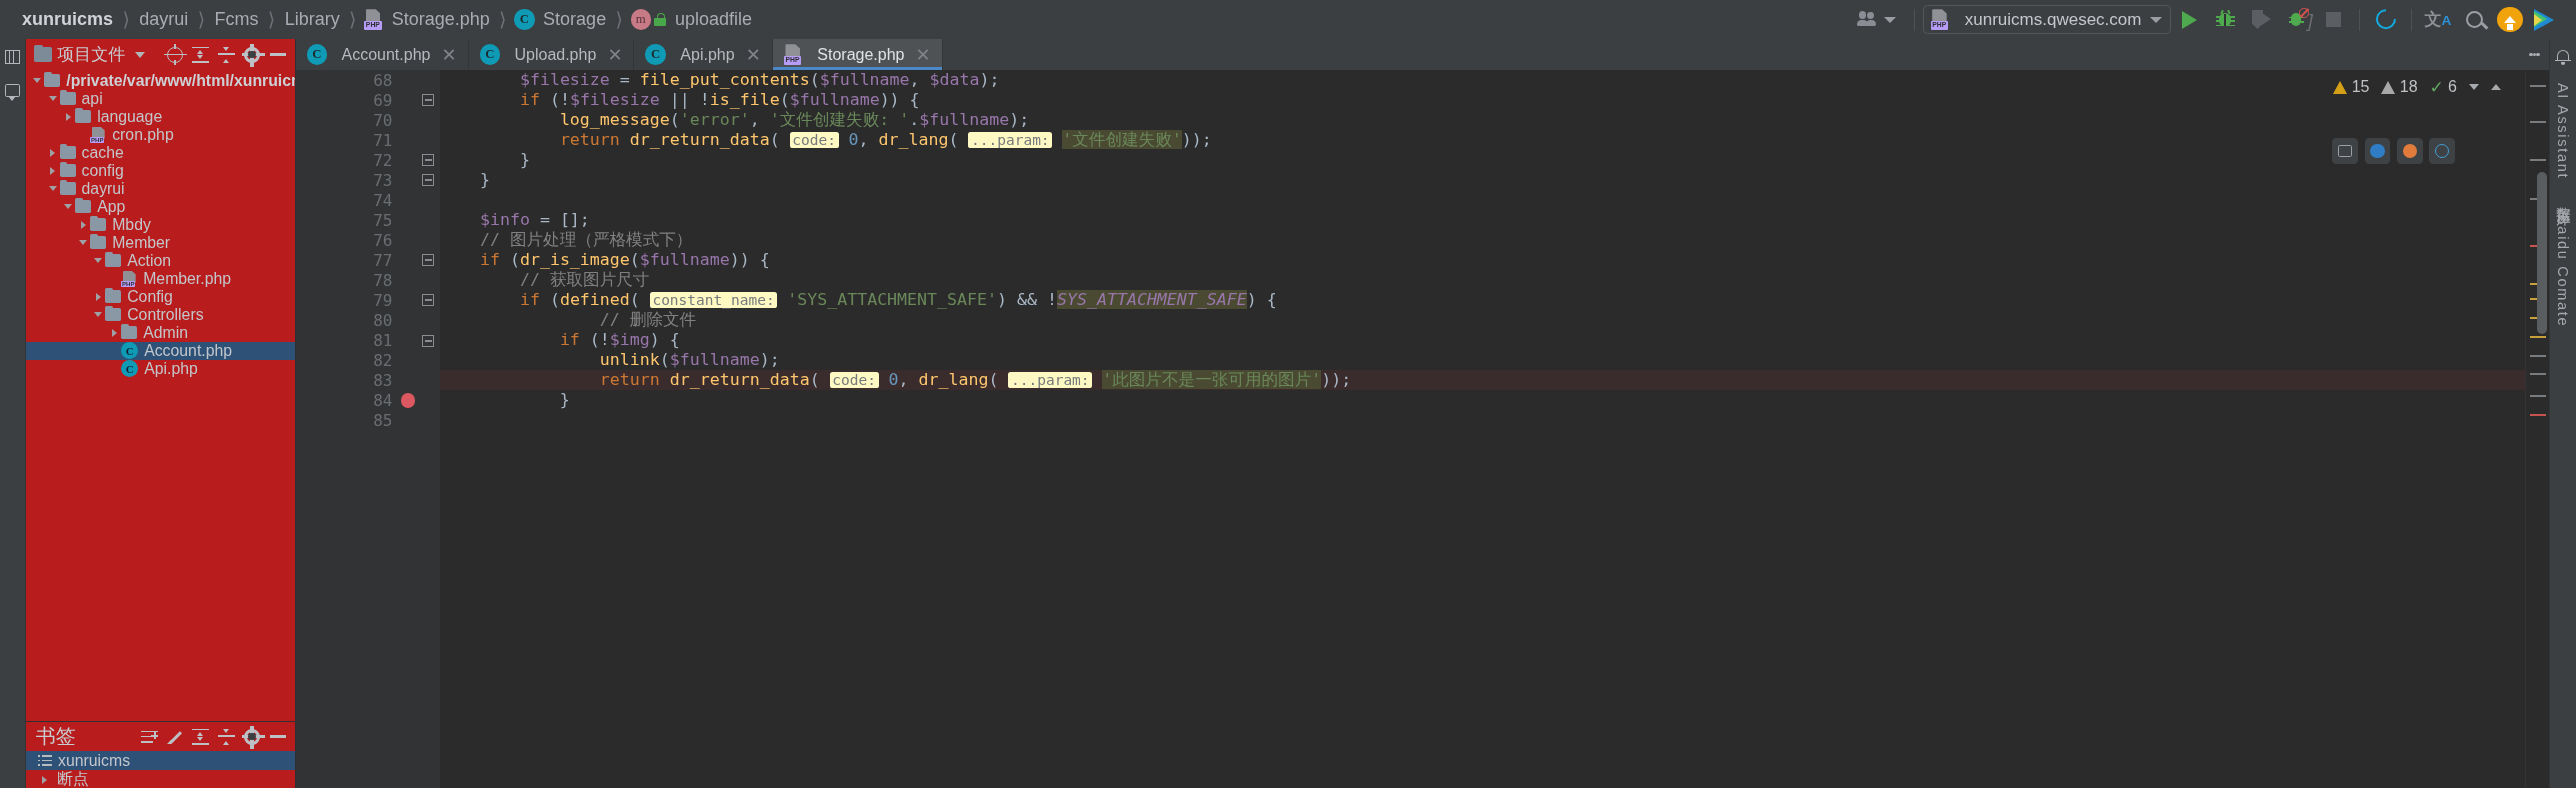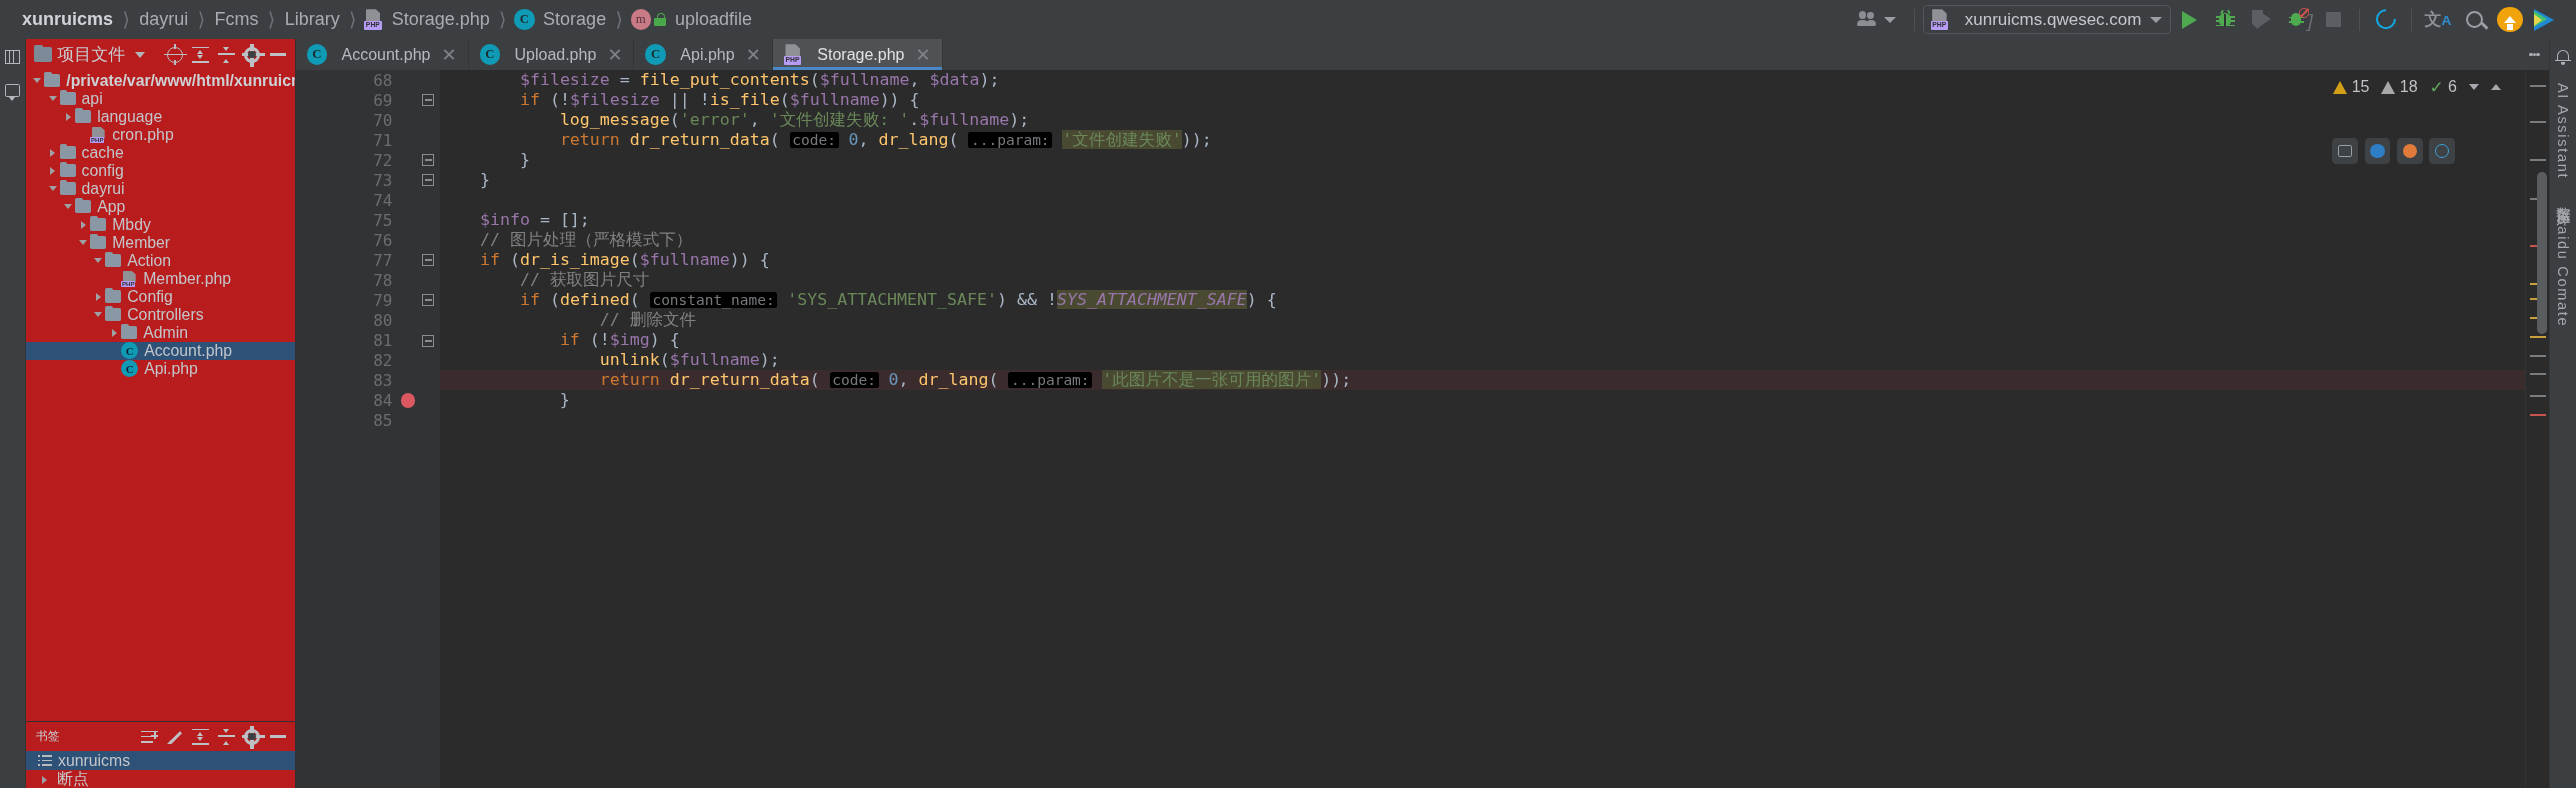"code:" .t-hint { background: #000000 -> #fef9c3 }
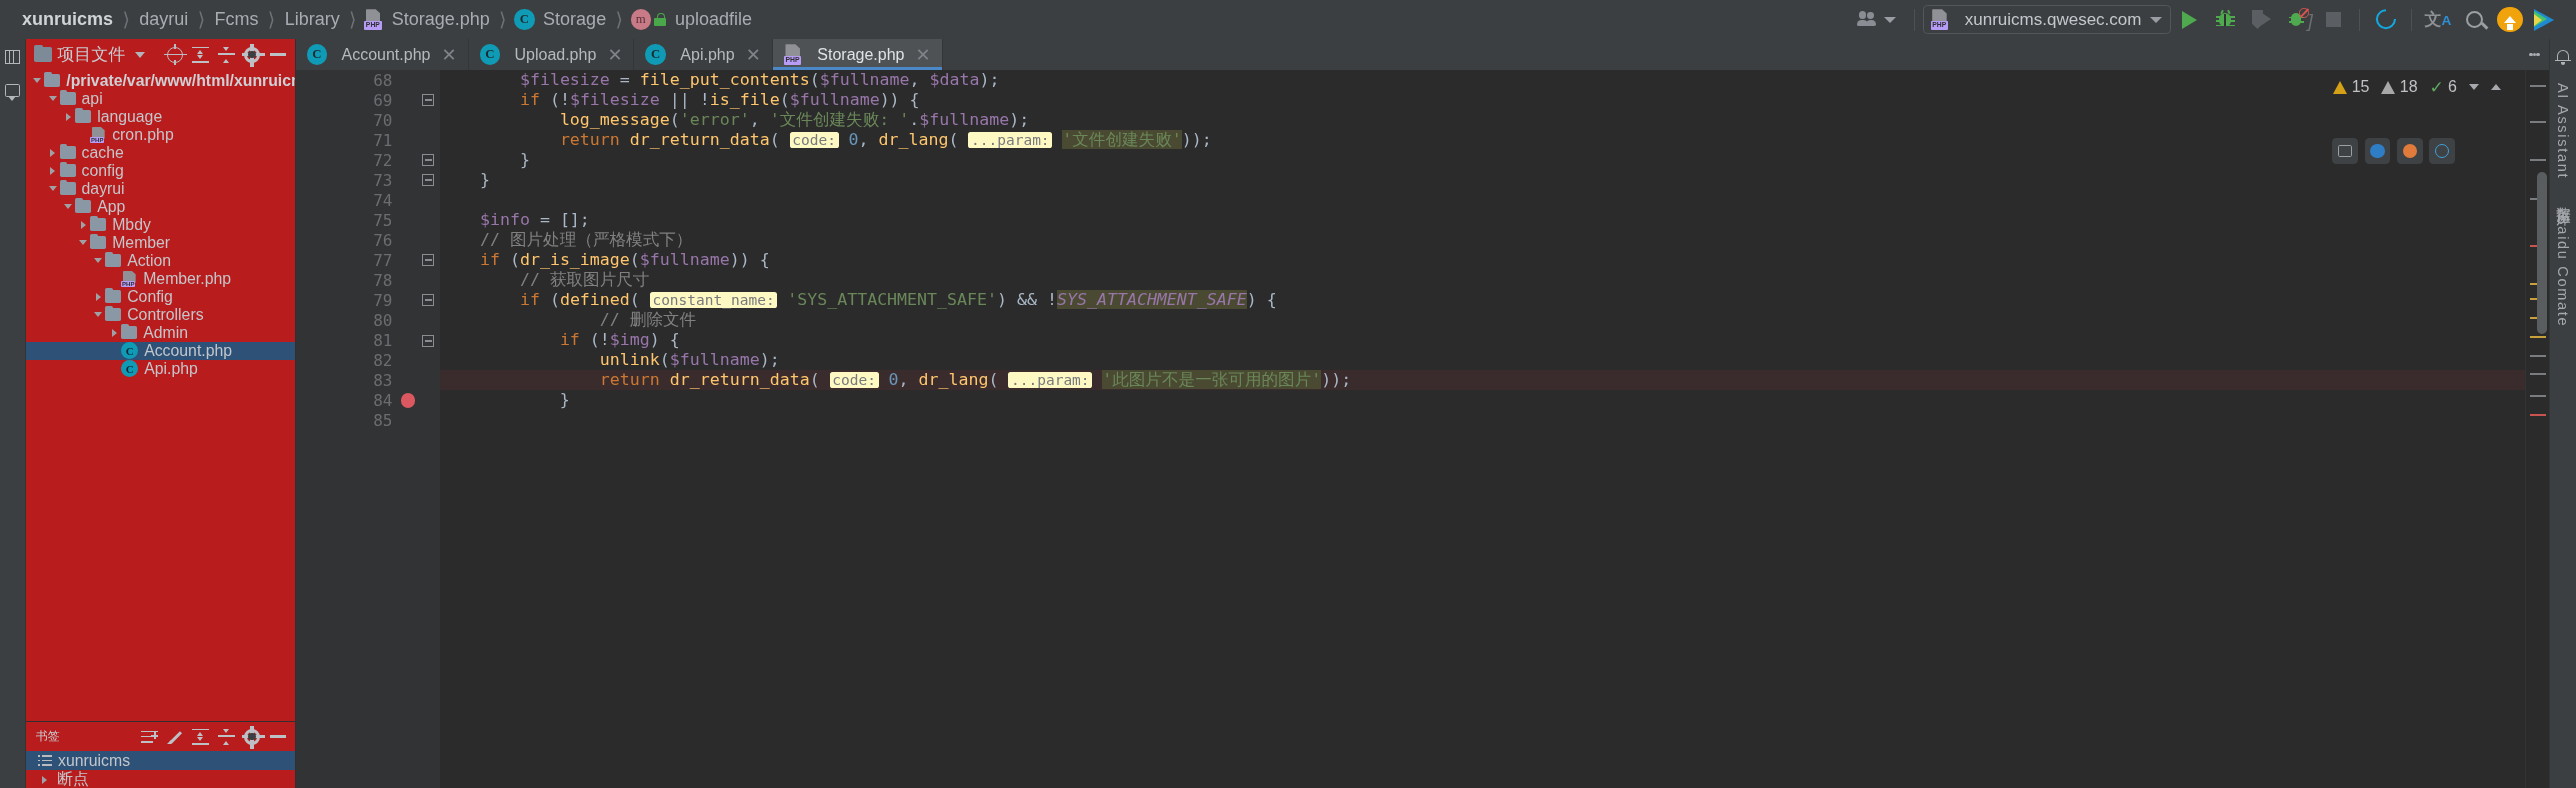"书签" .bm-title { font-size: 12px -> 20px }
